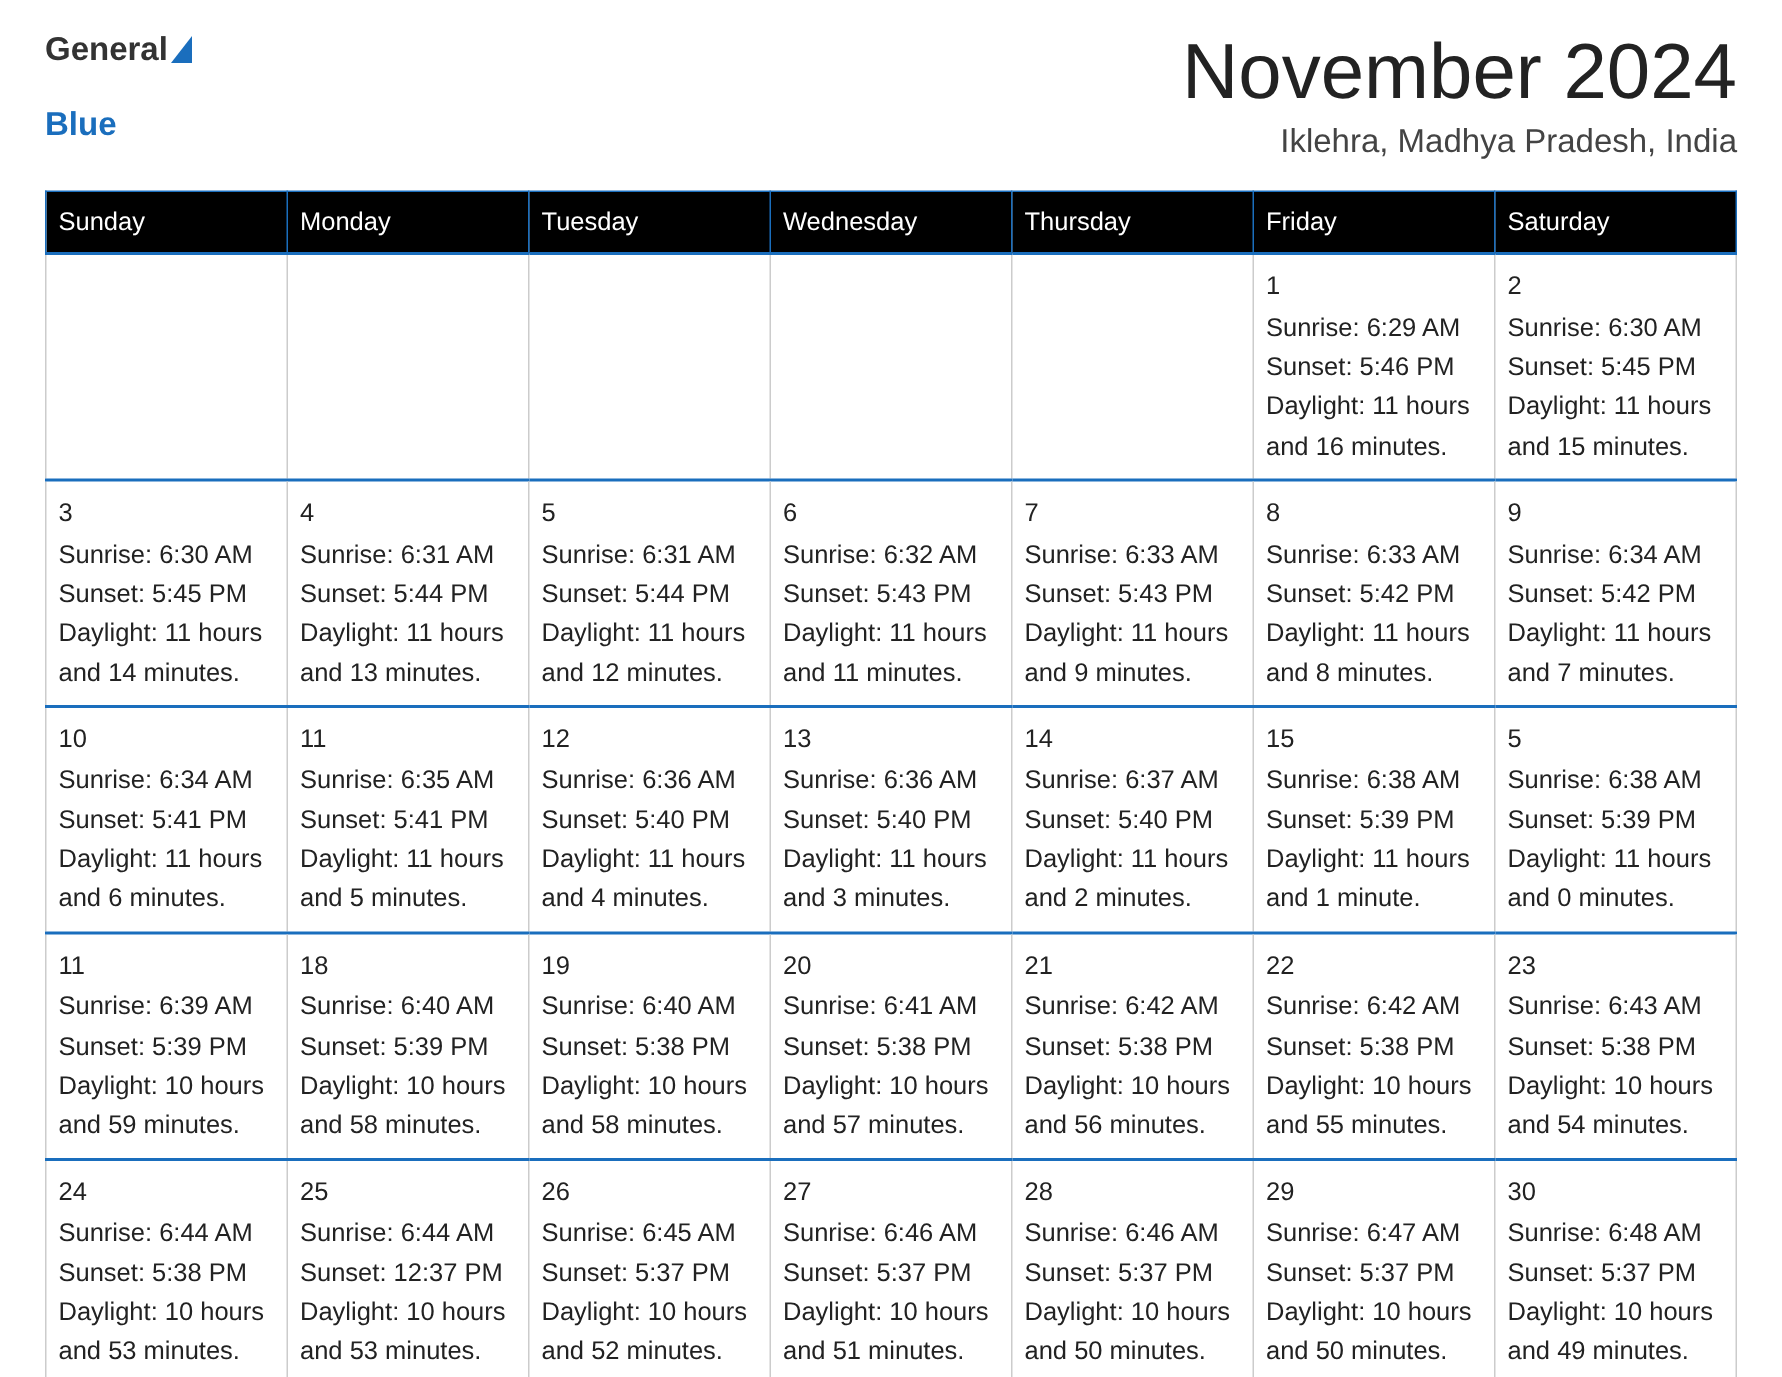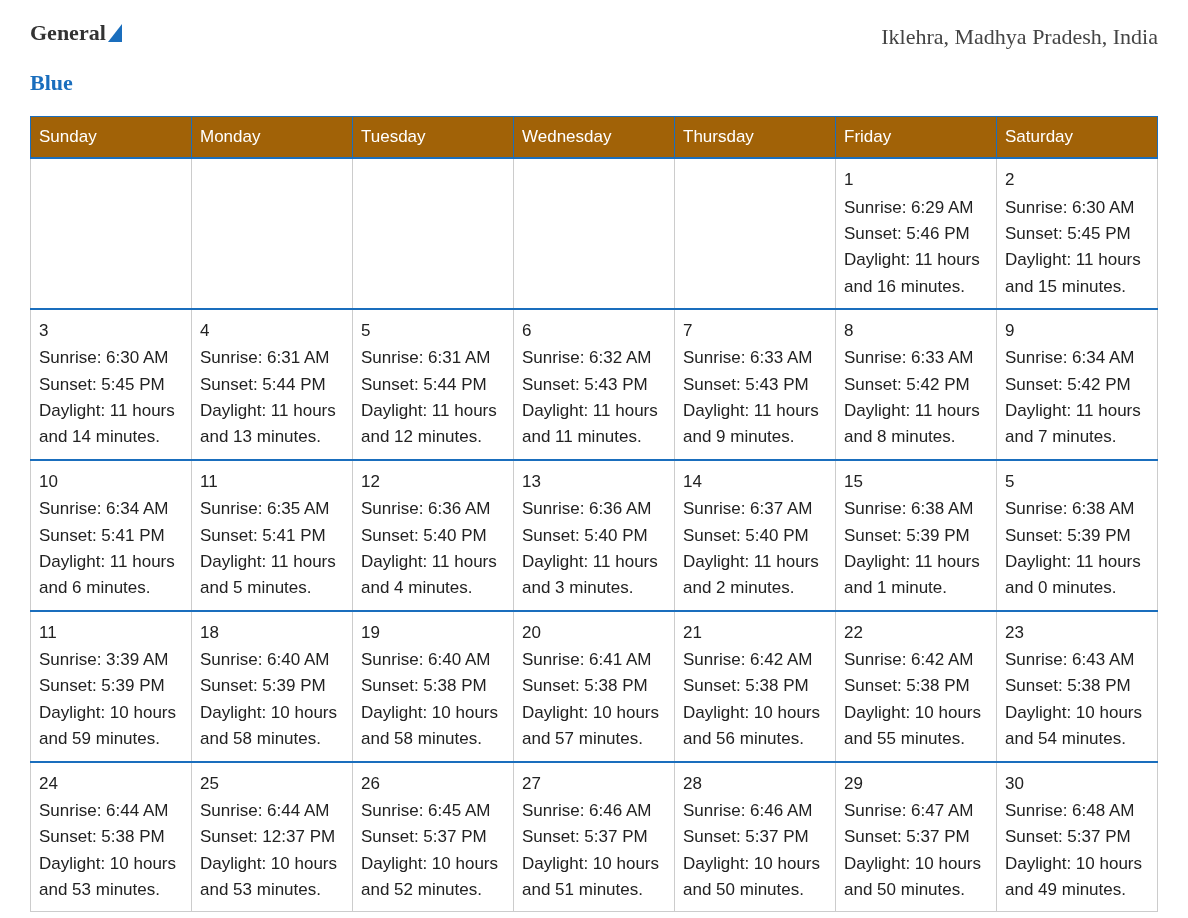"General" .header { font-family: Liberation Serif, serif -> none }
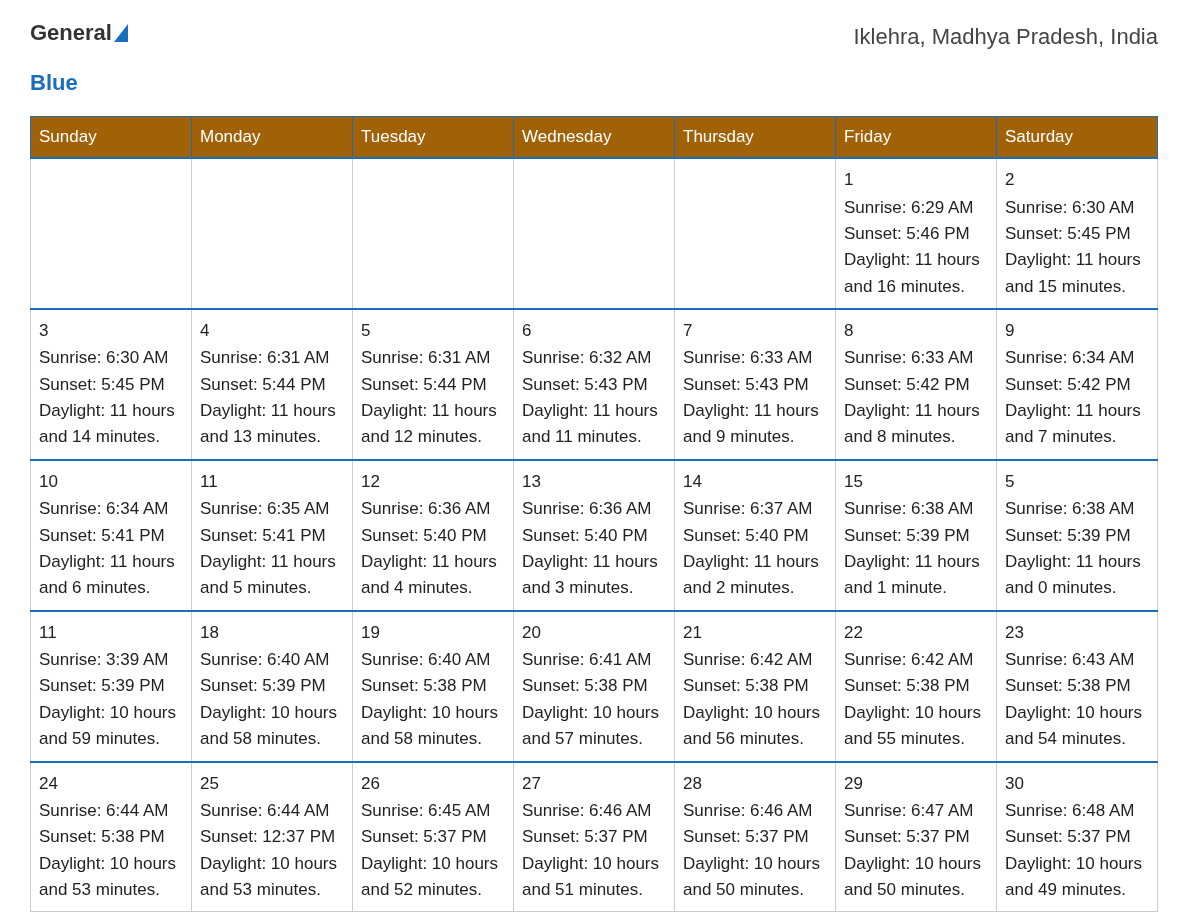"November 2024" div.calendar-title { html: none -> <div>November 2024</div> }
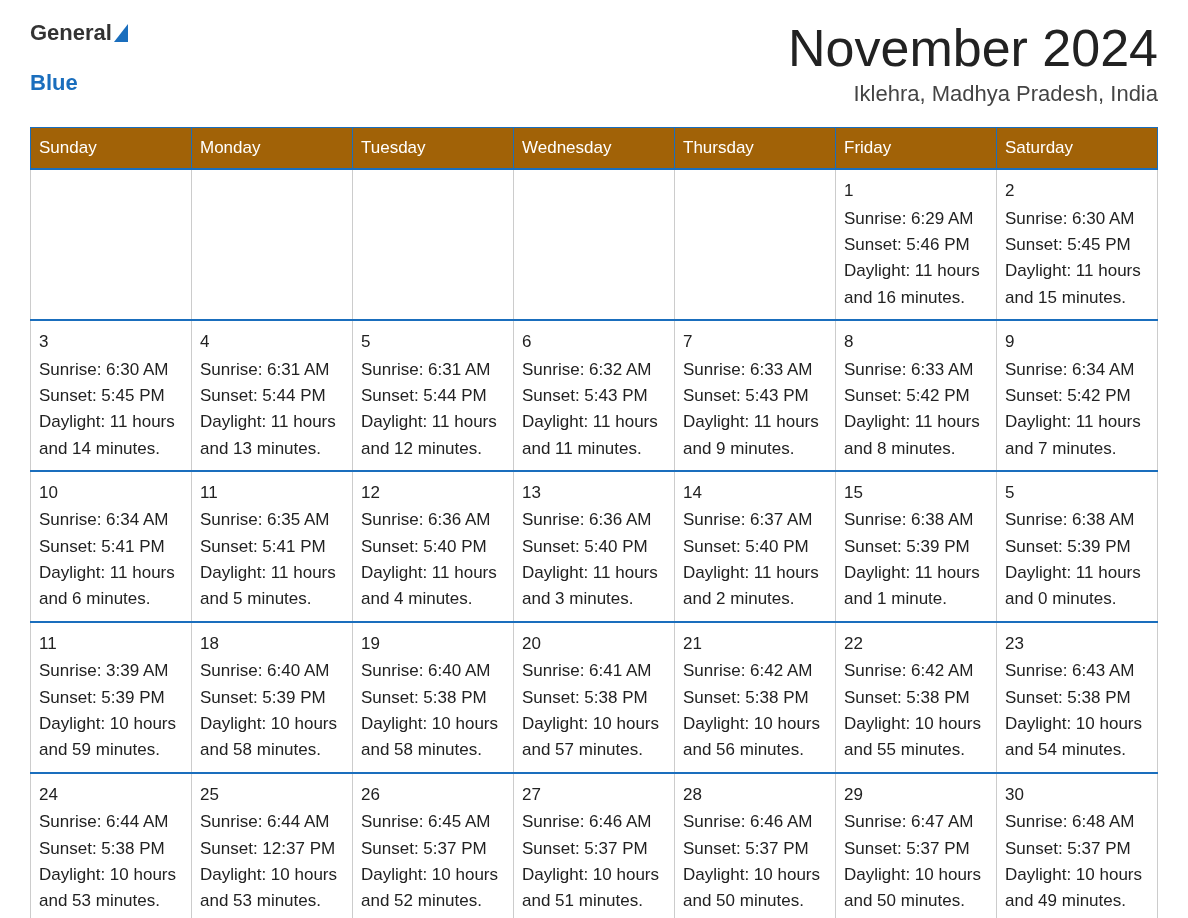"Sunday" .calendar-table th { background-color: #a16207 -> #000000 }
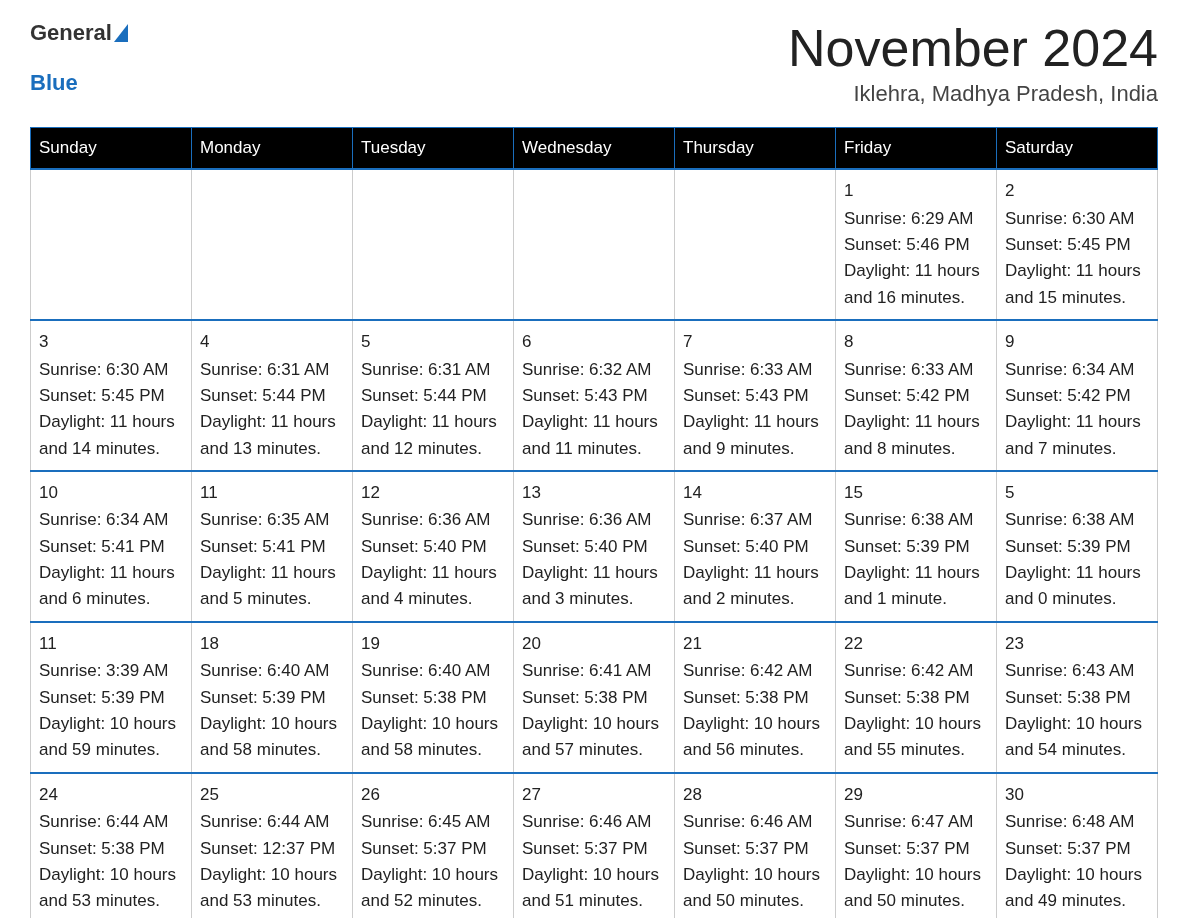"Sunrise: 3:39 AM Sunset: 5:39" div.day-info { text: 3:39 -> 6:39 }
